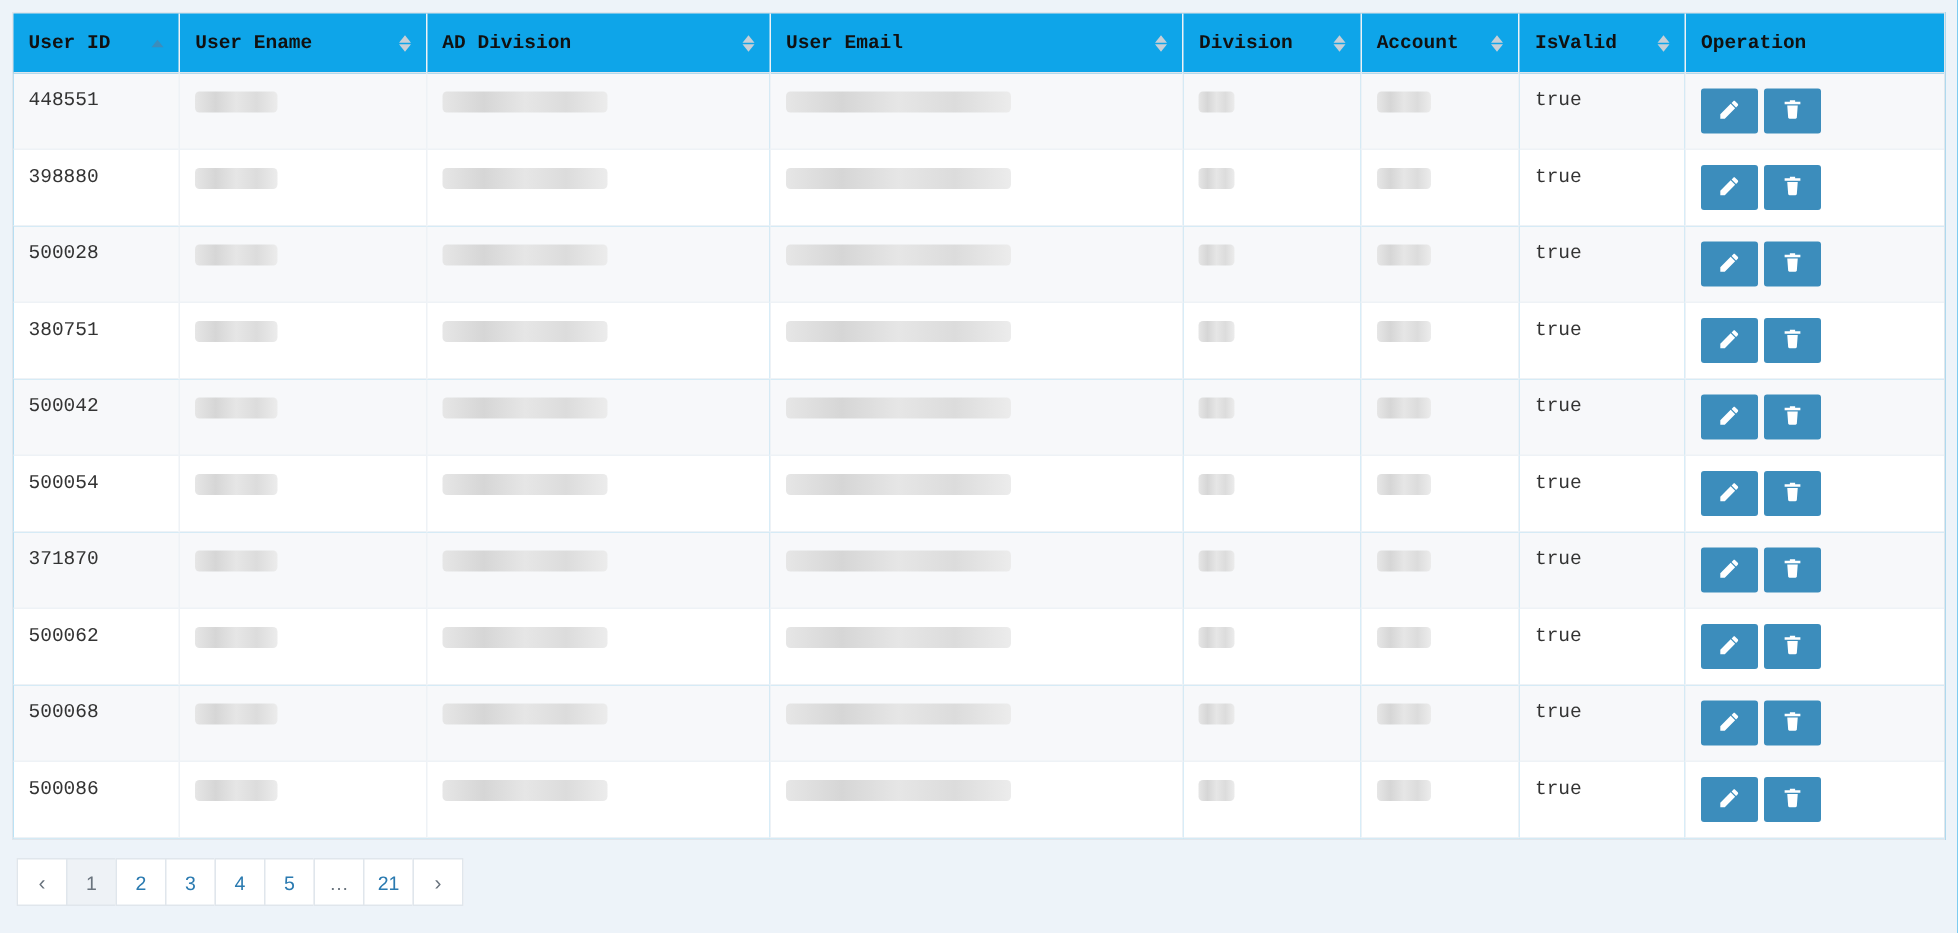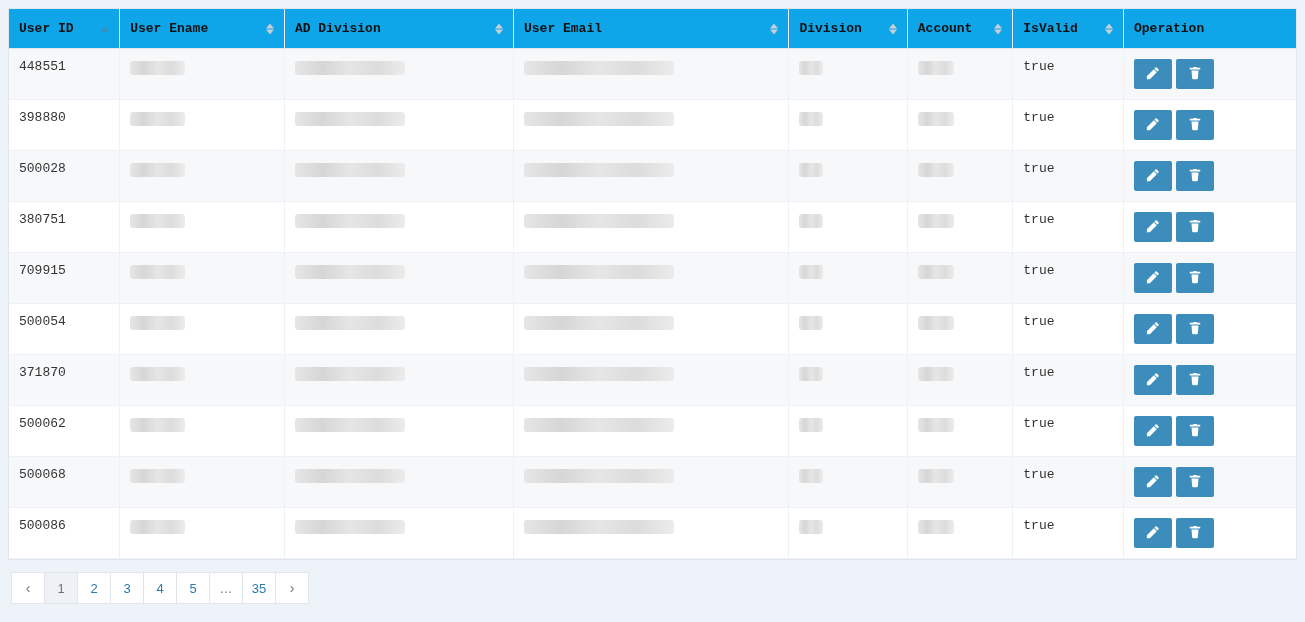"709915" td { text: 709915 -> 500042 }
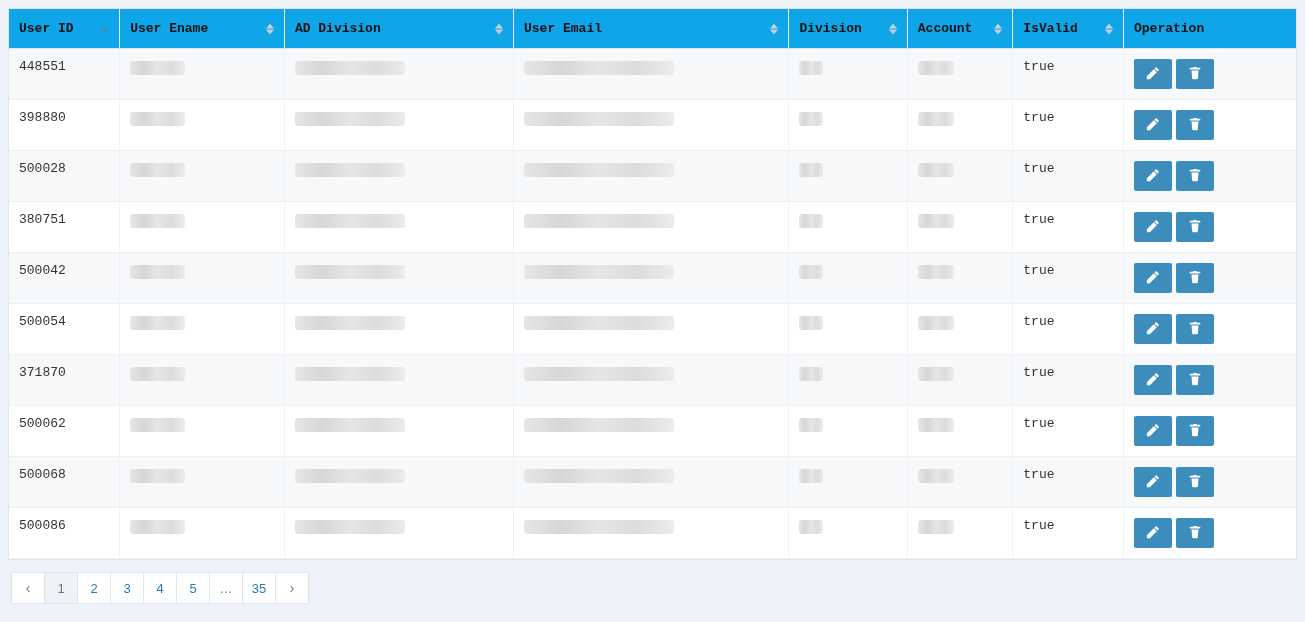"35" span.page { text: 35 -> 21 }
